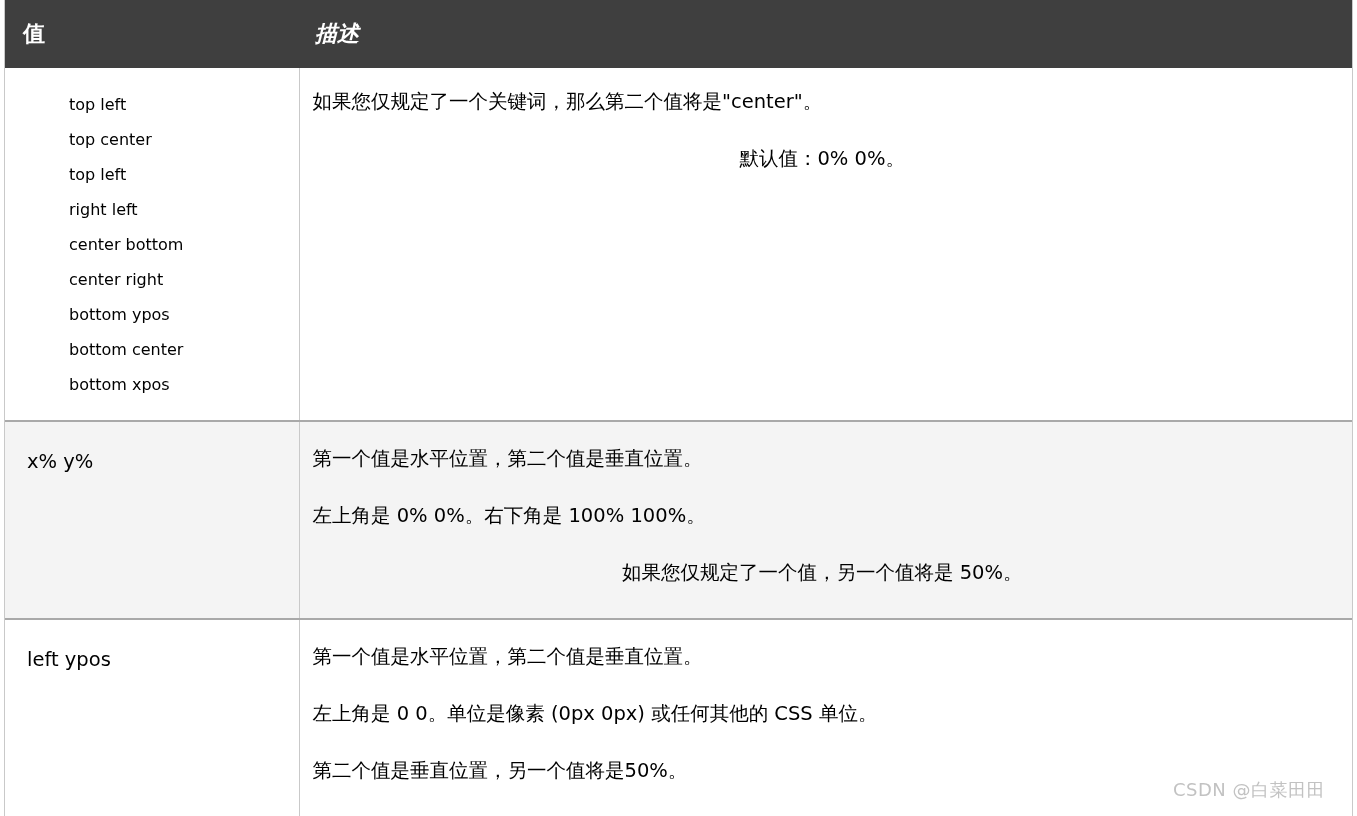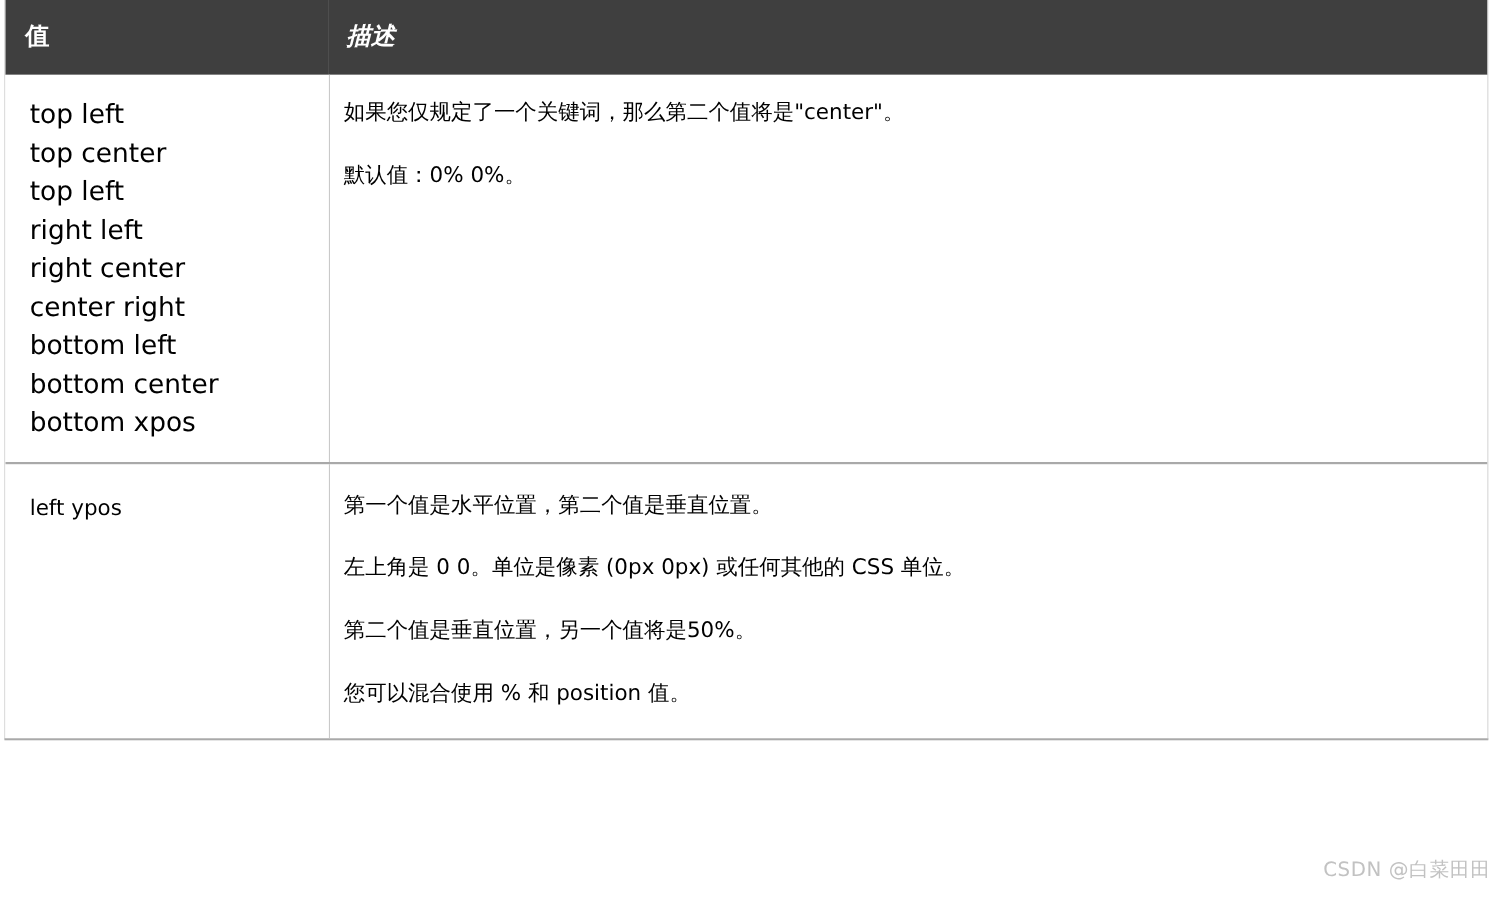"top left" .value-list li { font-size: 24px -> 16px; margin-left: none -> 42px }
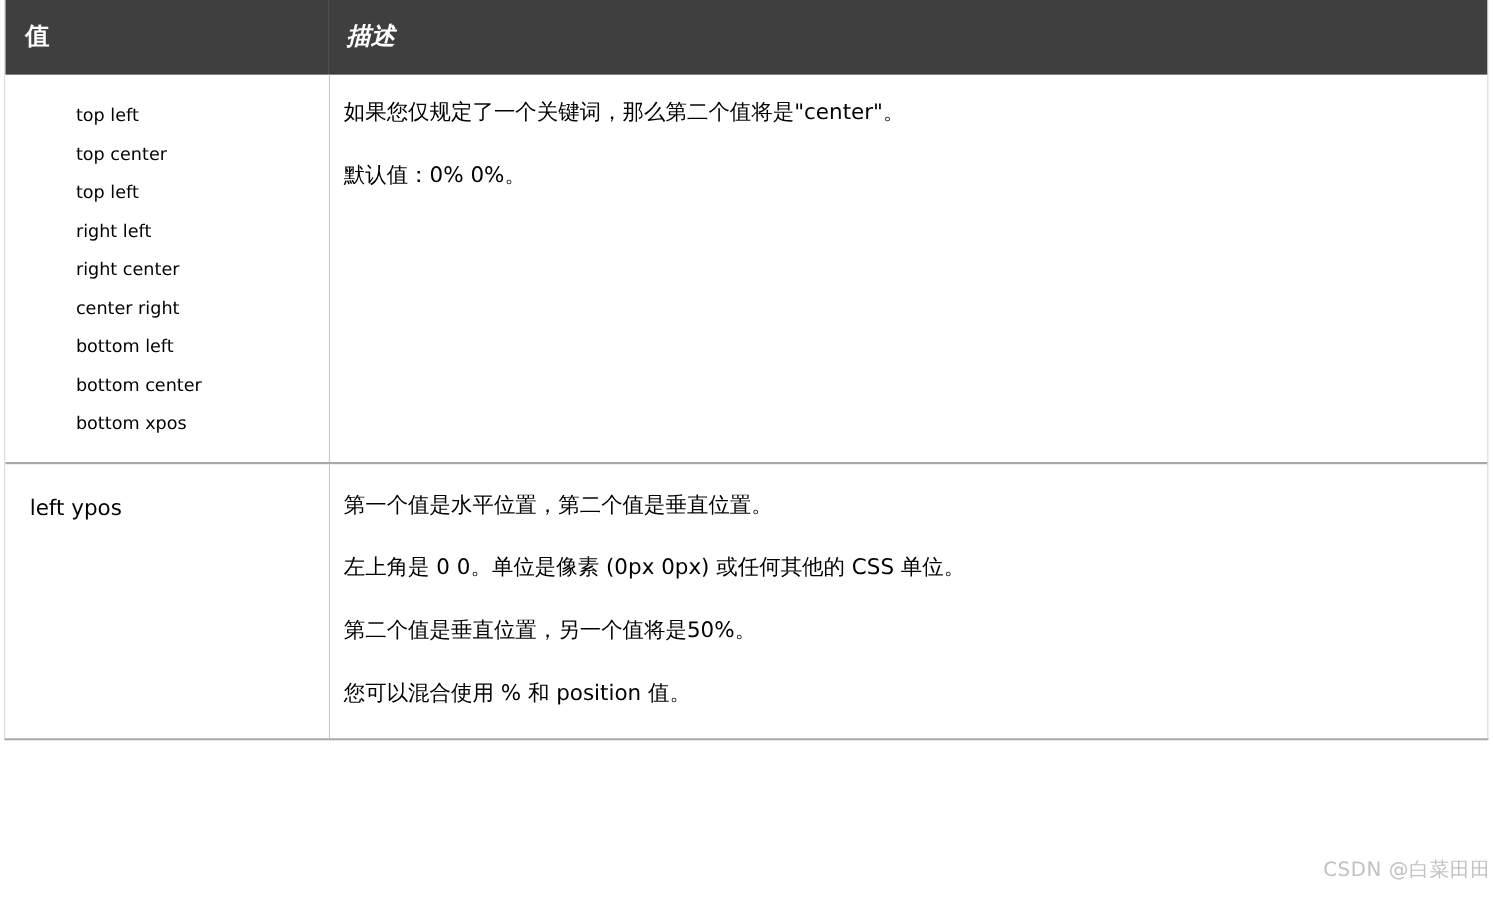"默认值：0% 0%。" .desc-list li:last-child { text-align: none -> center }
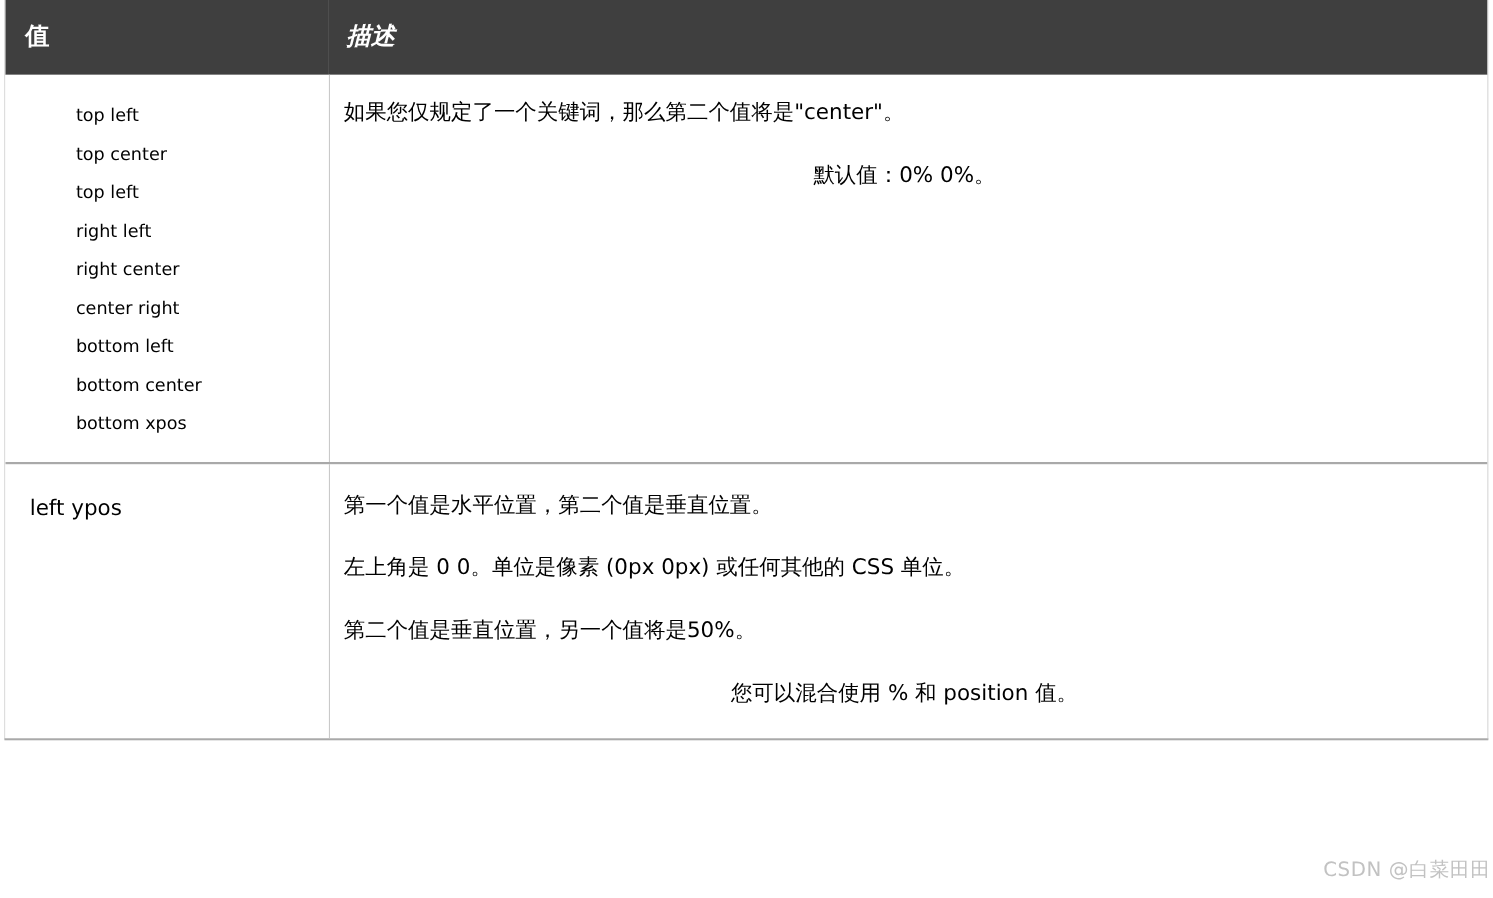"right center" li { text: right center -> center bottom }
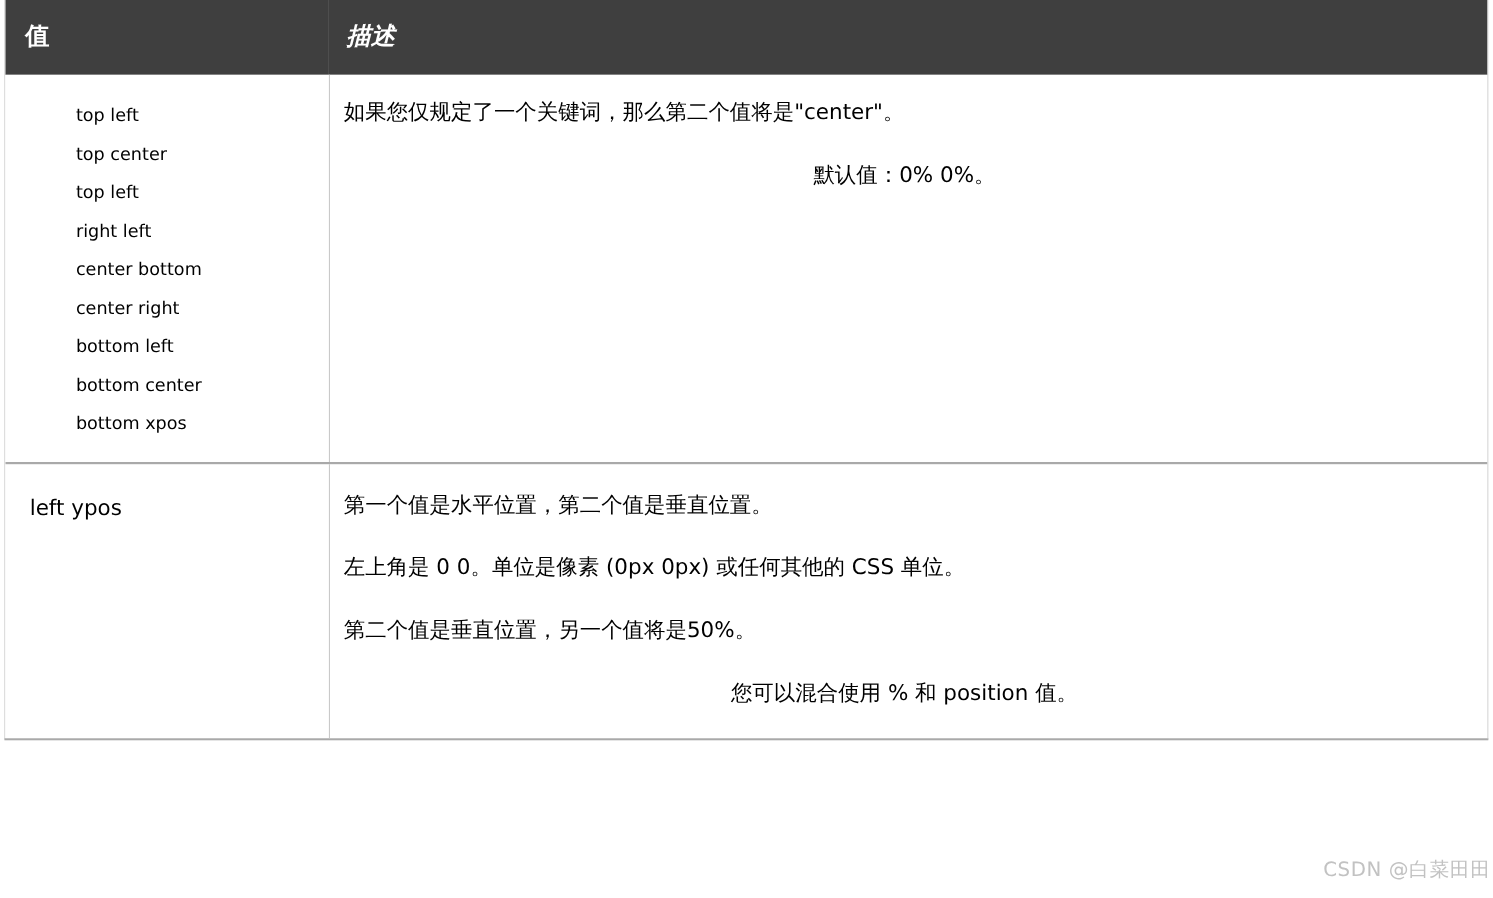"bottom left" li { text: left -> ypos }
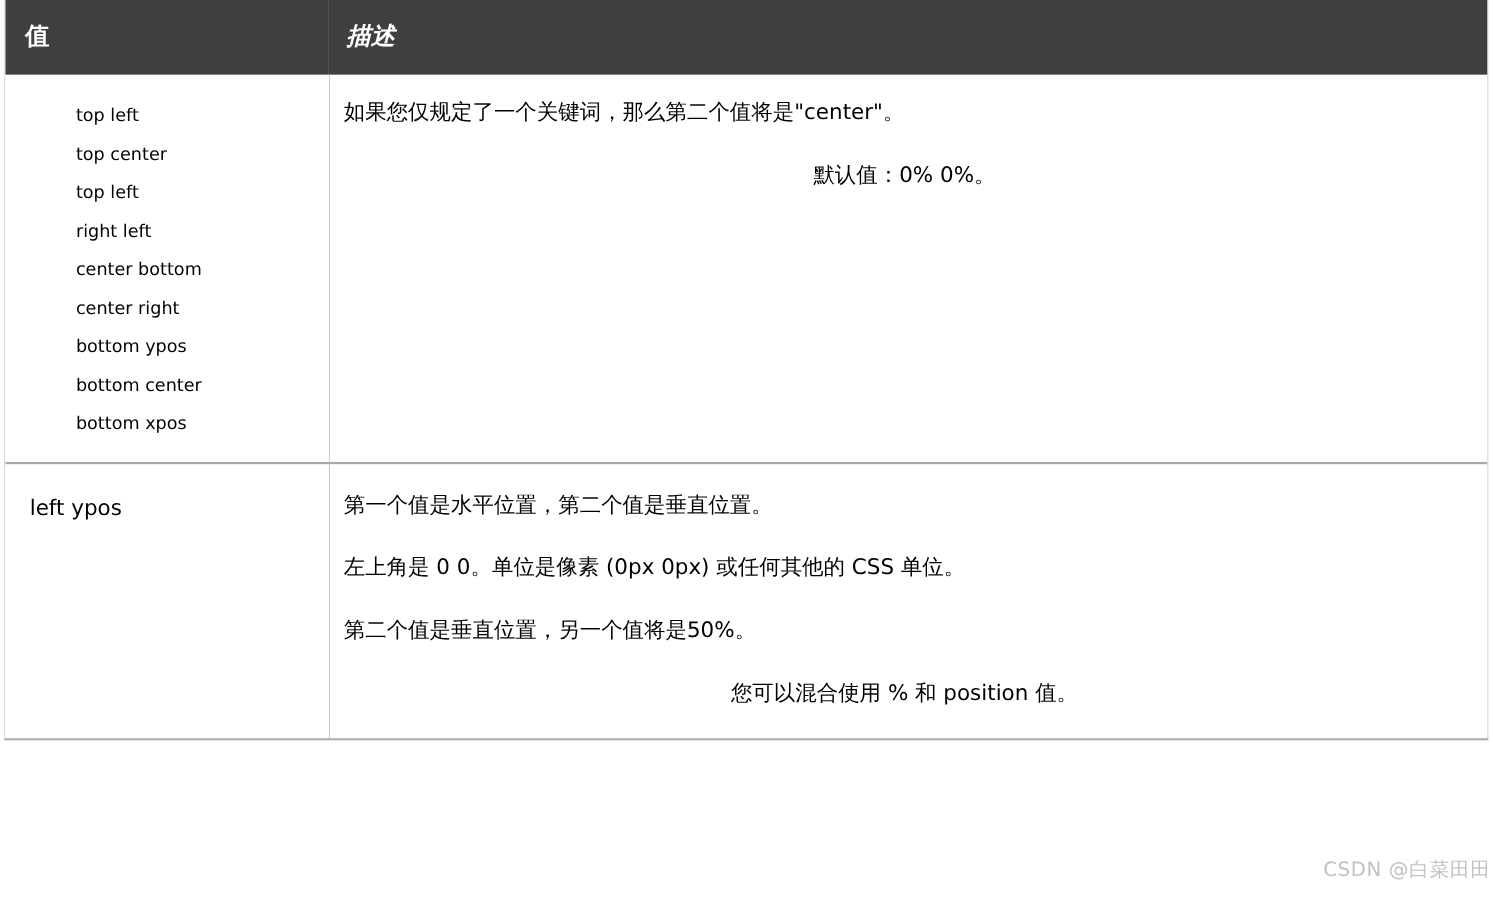"x% y%" tr.row-even { html: none -> <tr> <td> <div>x% y%</div> </td> <td> <ul> <li>第一个值是水平位置，第二个值是垂直位置。</li> <li>左上角是 0% 0%。右下角是 100% 100%。</li> <li>如果您仅规定了一个值，另一个值将是 50%。</li> </ul> </td> </tr> }
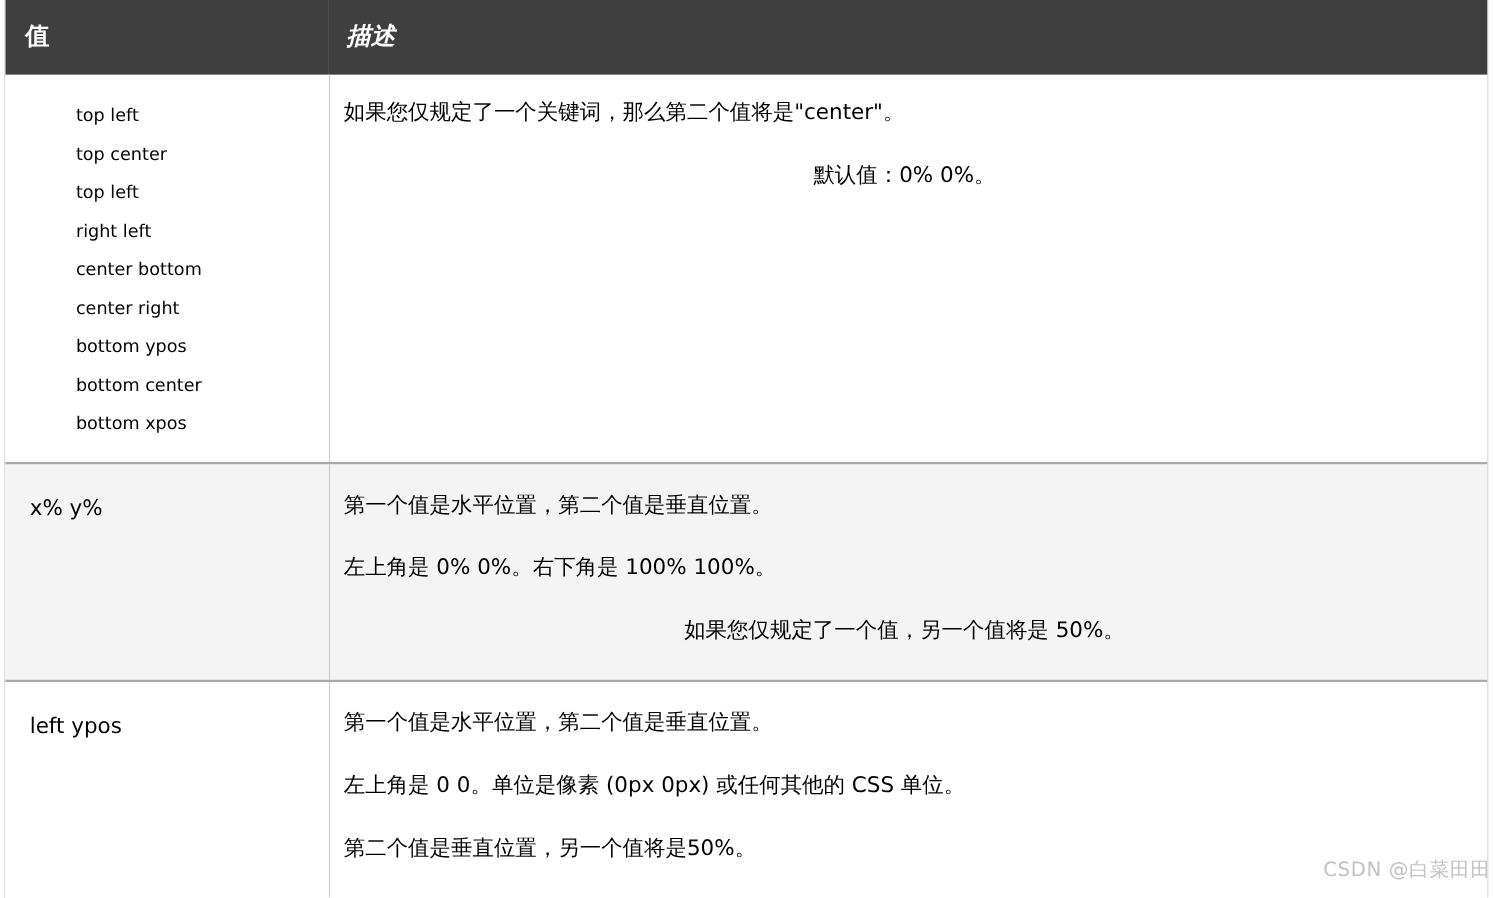"CSDN @白菜田田" .watermark { right: 2px -> 32px }
